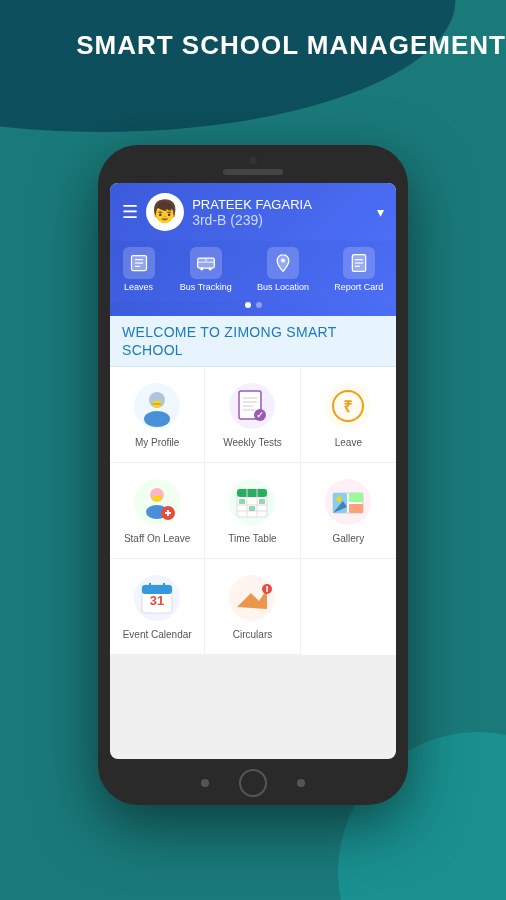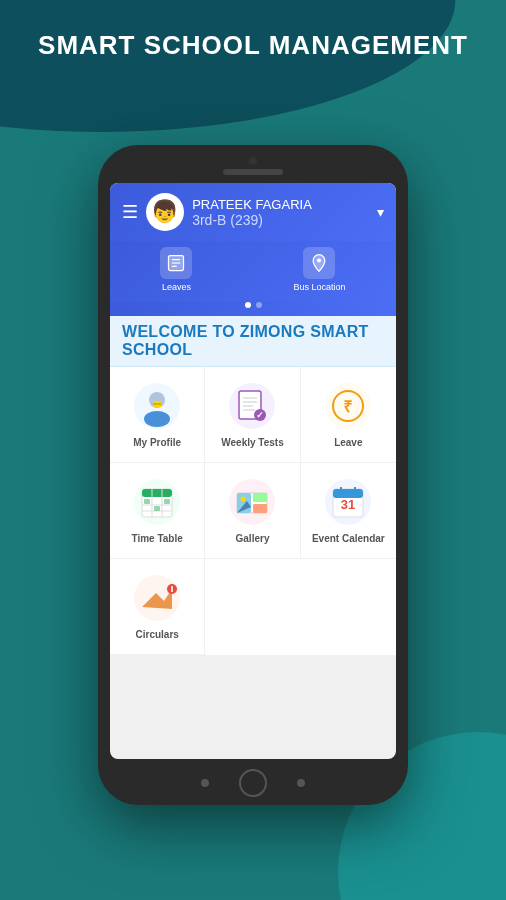"SMART SCHOOL MANAGEMENT" .app-title { text-align: center -> right }
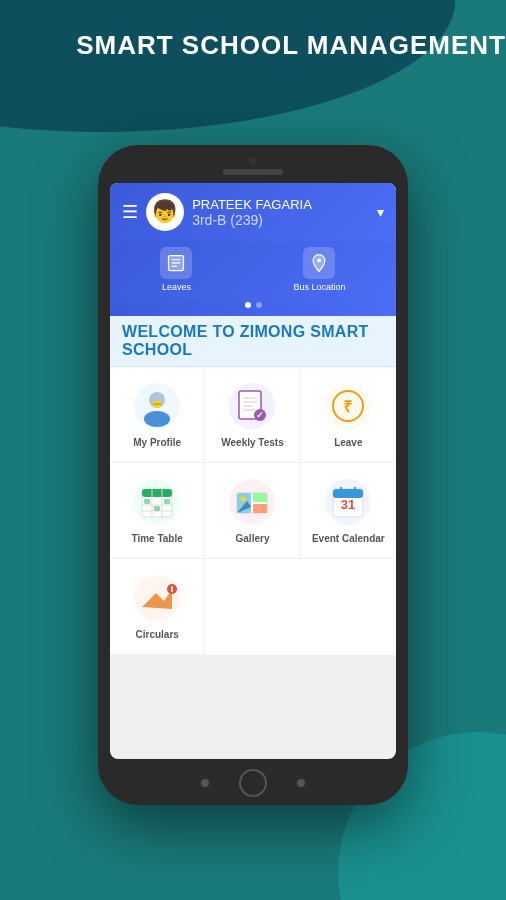"Bus Tracking" div.nav-item { html: none -> <div> <div> <svg> <rect></rect> <circle></circle> <circle></circle> <line></line> <line></line> </svg> </div> <span>Bus Tracking</span> </div> }
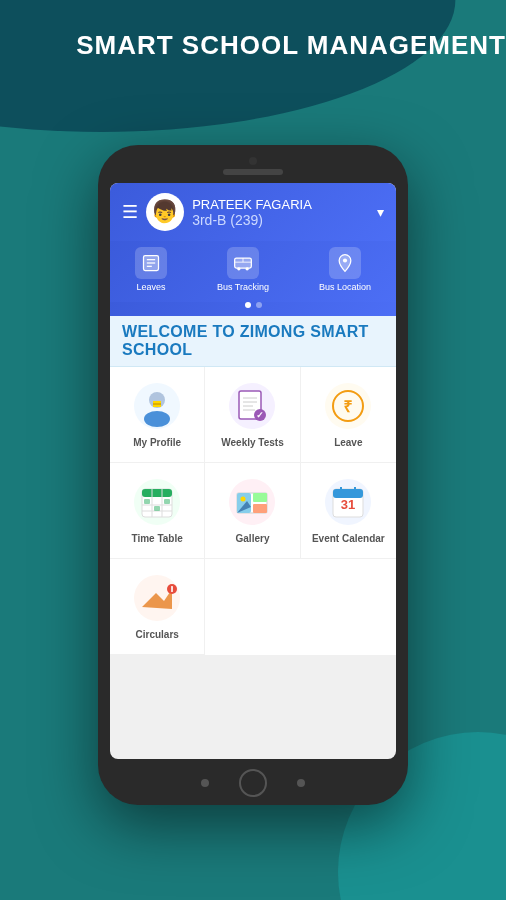"Report Card" div.nav-item { html: none -> <div> <div> <svg> <rect></rect> <line></line> <line></line> <line></line> </svg> </div> <span>Report Card</span> </div> }
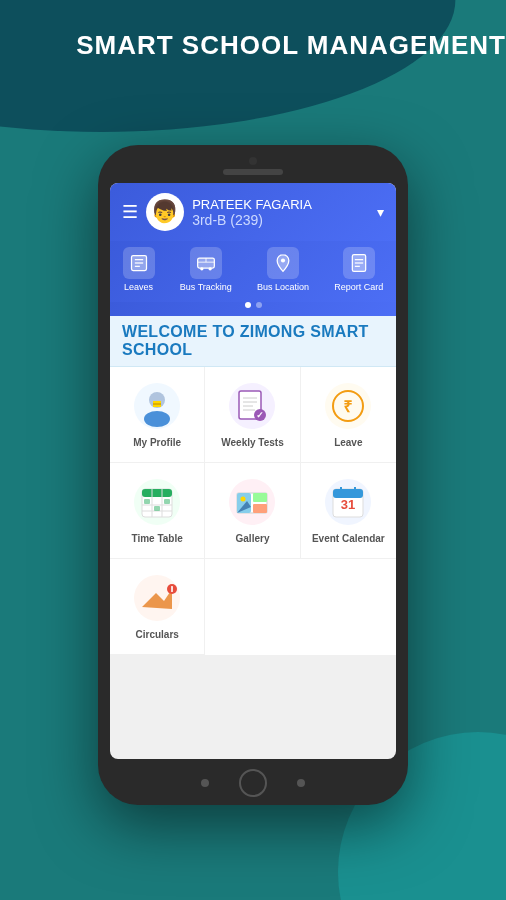"WELCOME TO ZIMONG SMART SCHOOL" .welcome-text { font-size: 16px -> 14px; font-weight: 700 -> 400 }
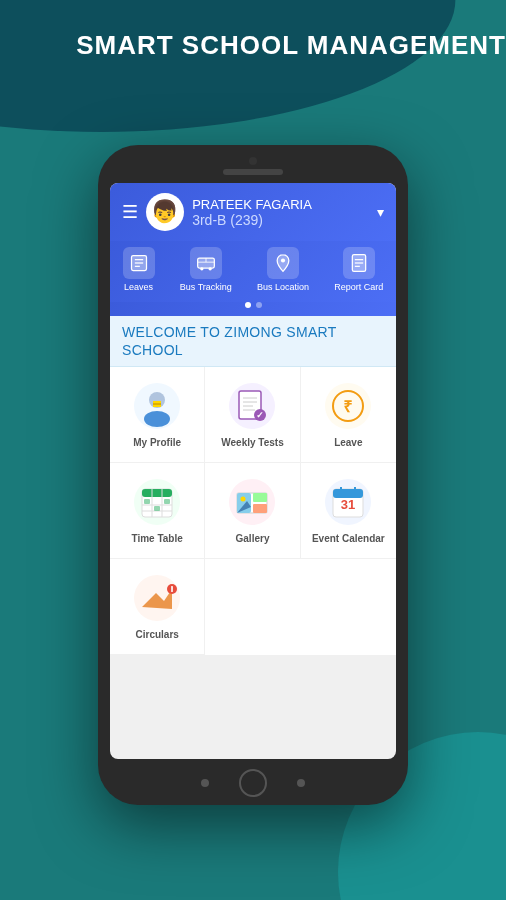"My Profile" .grid-label { font-weight: 700 -> 400 }
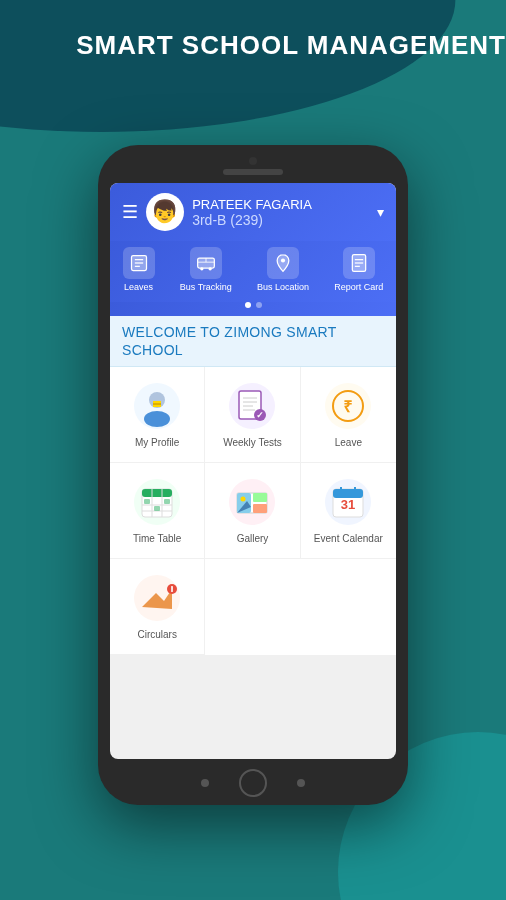"Staff On Leave" div.grid-item { html: none -> <div> <div> <svg> <circle></circle> <circle></circle> <ellipse></ellipse> <rect></rect> <circle></circle> <line></line> <line></line> </svg> </div> <span>Staff On Leave</span> </div> }
